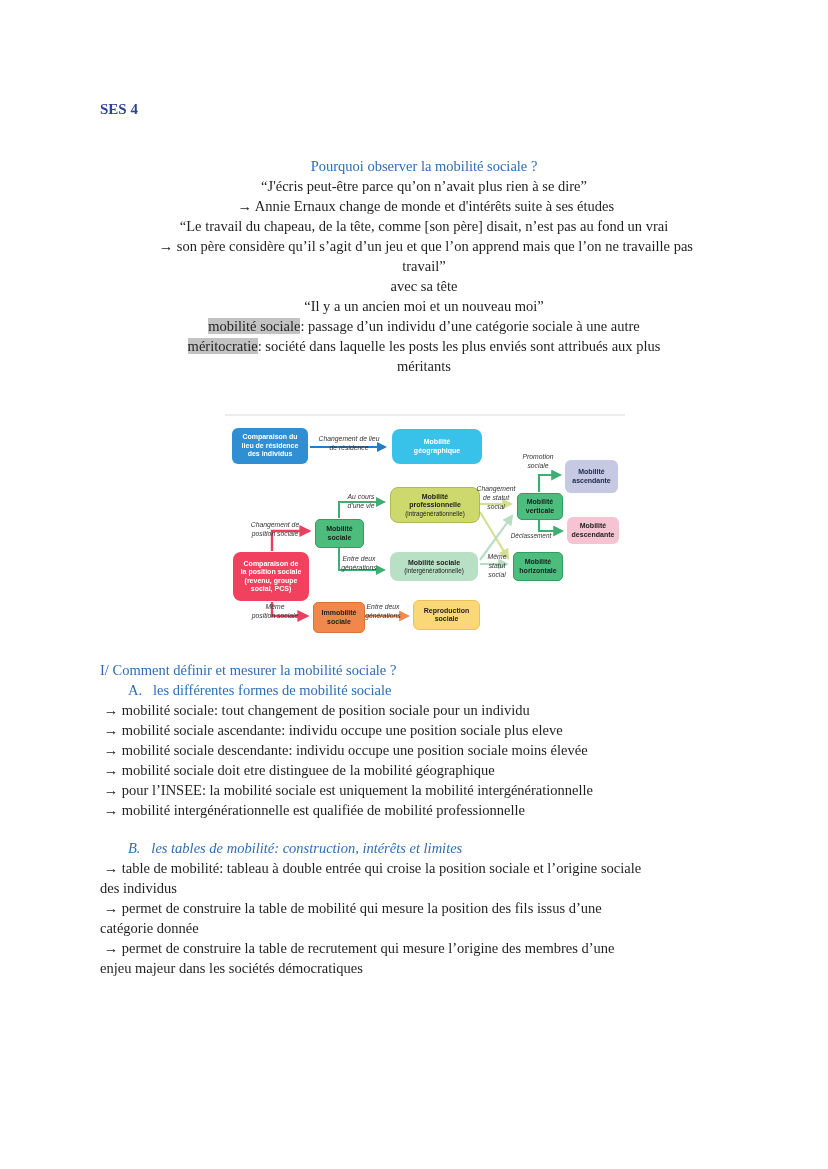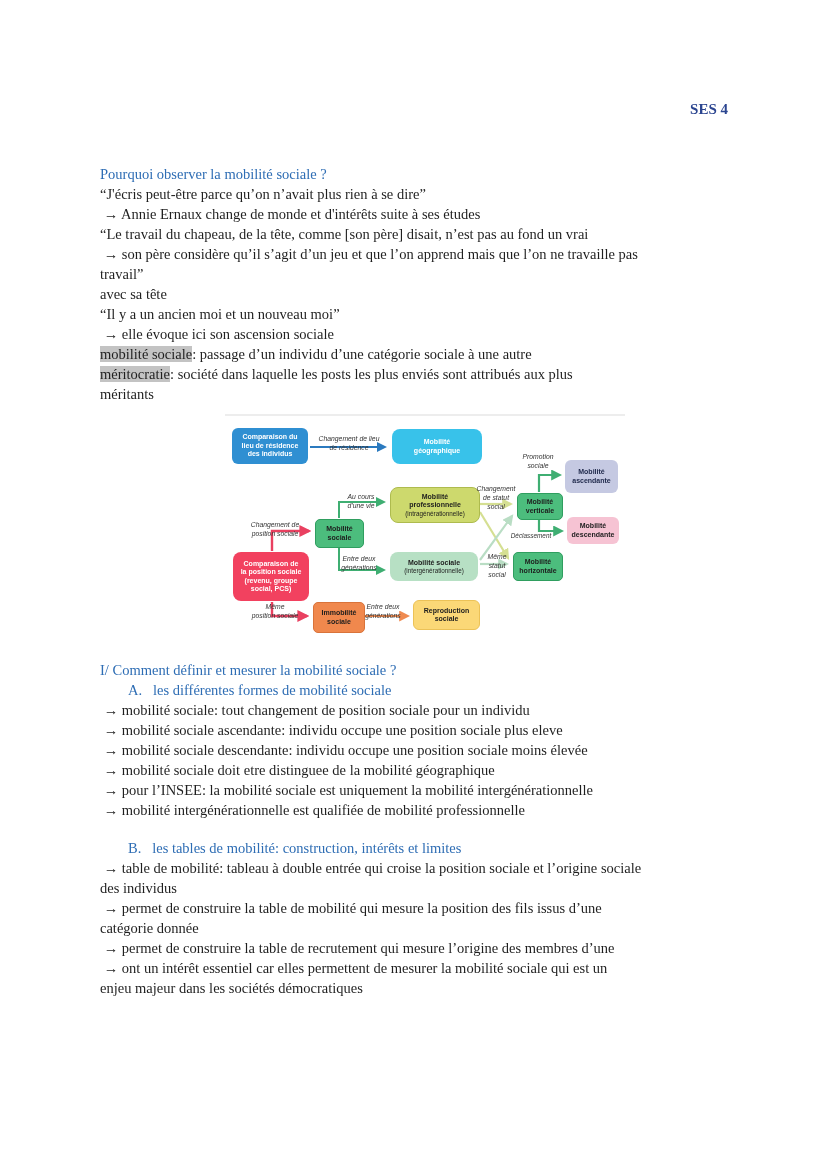"SES 4" .title-block { text-align: right -> left }
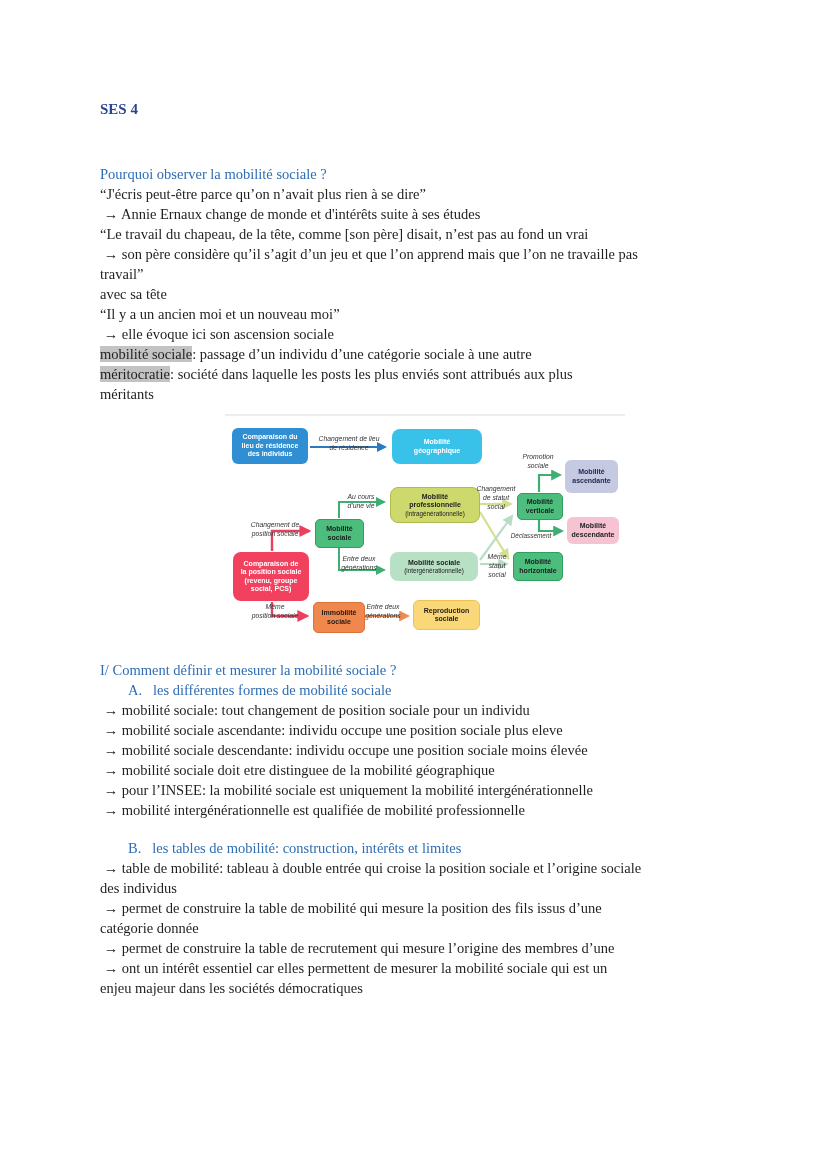"Pourquoi observer la mobilité sociale" div.textblock { text-align: none -> center; top: 164px -> 156px }
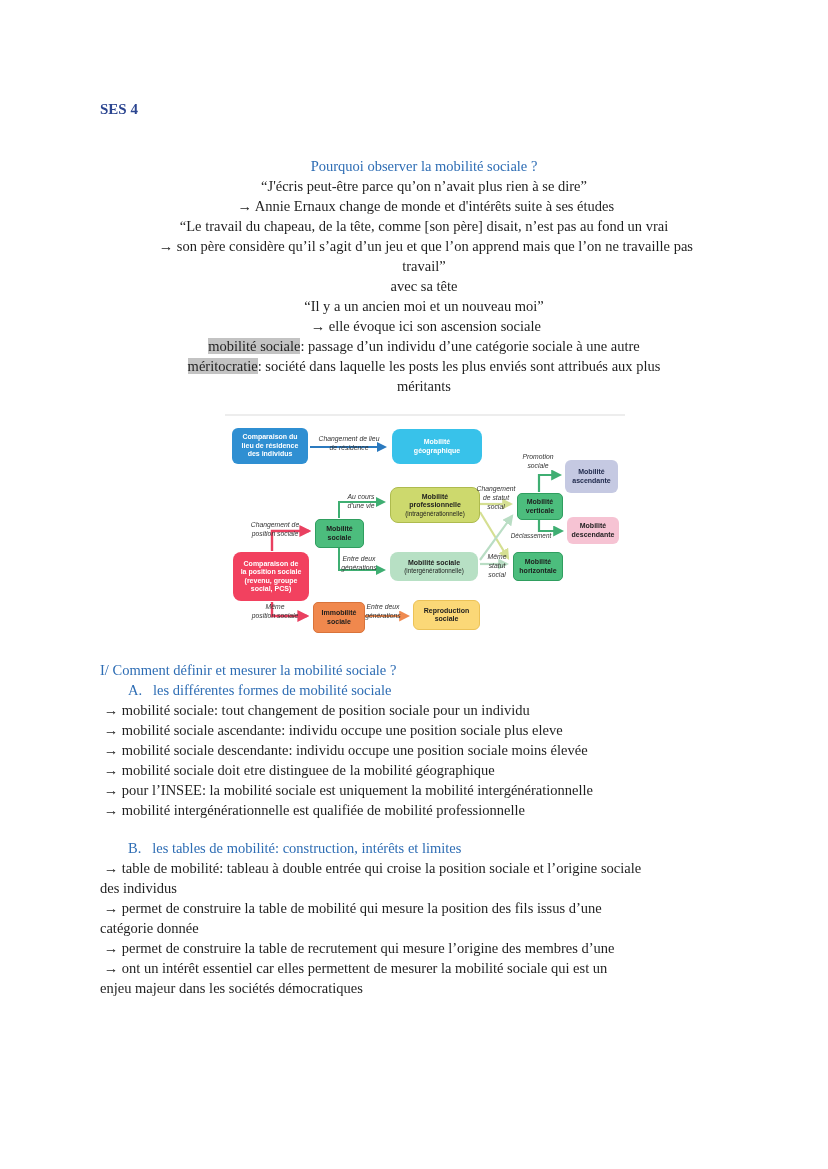"→ elle évoque ici son" div.line { html: <div> → elle évoque ici son ascension sociale</div> -> none }
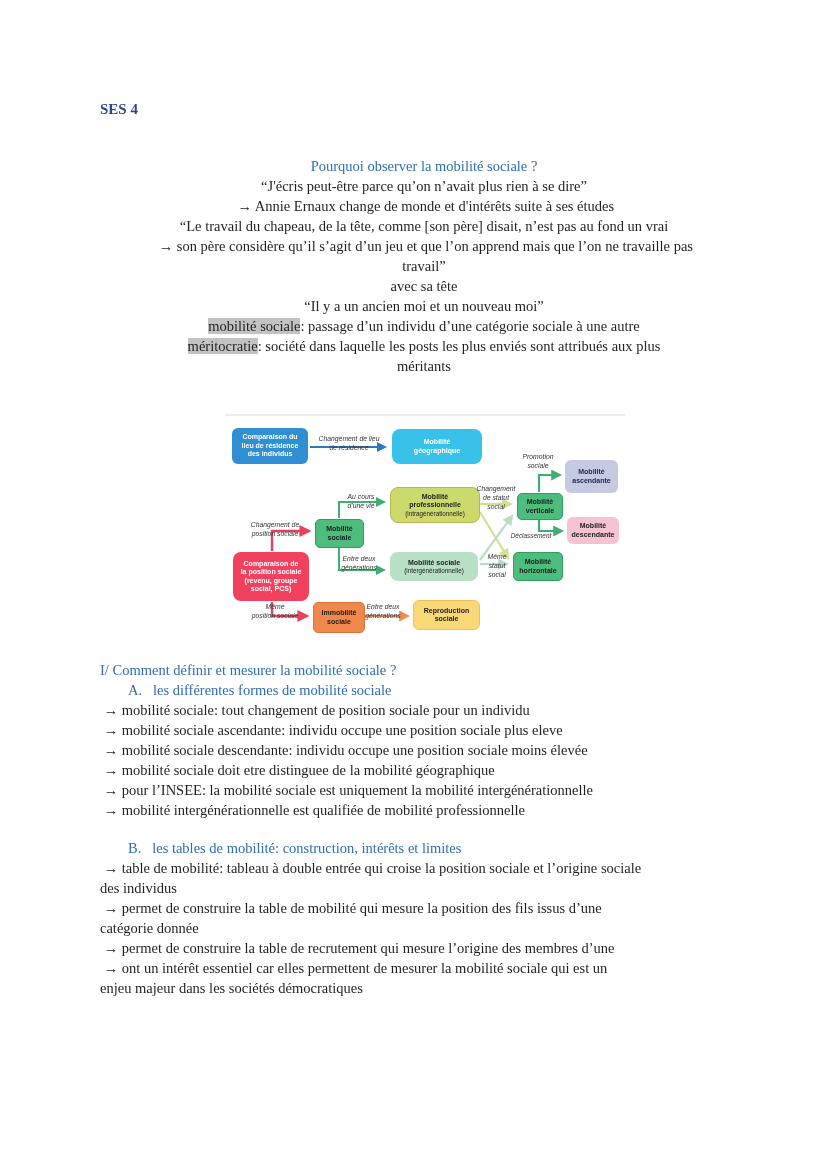"B. les tables de mobilité:" .b-head { font-style: none -> italic }
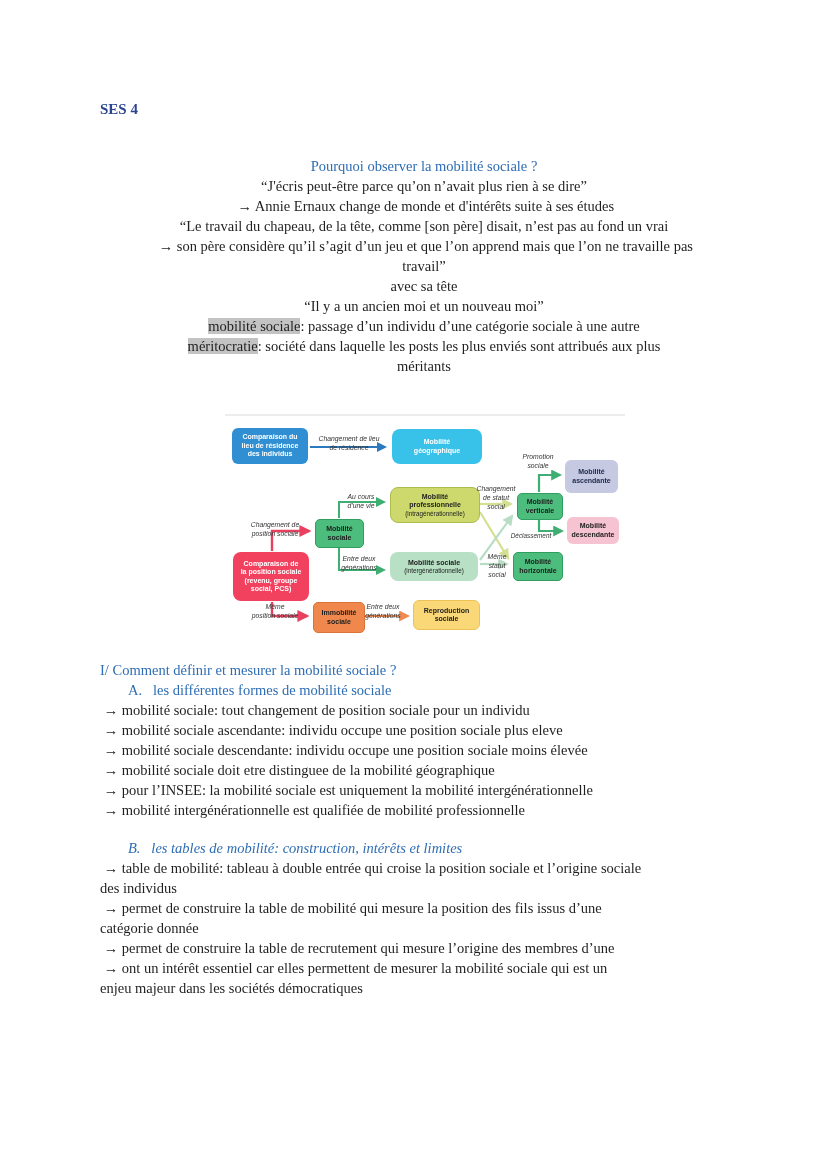"→ ont un intérêt essentiel" div.line { html: <div> → ont un intérêt essentiel car elles permettent de mesurer la mobilité sociale qui est un</div> -> none }
